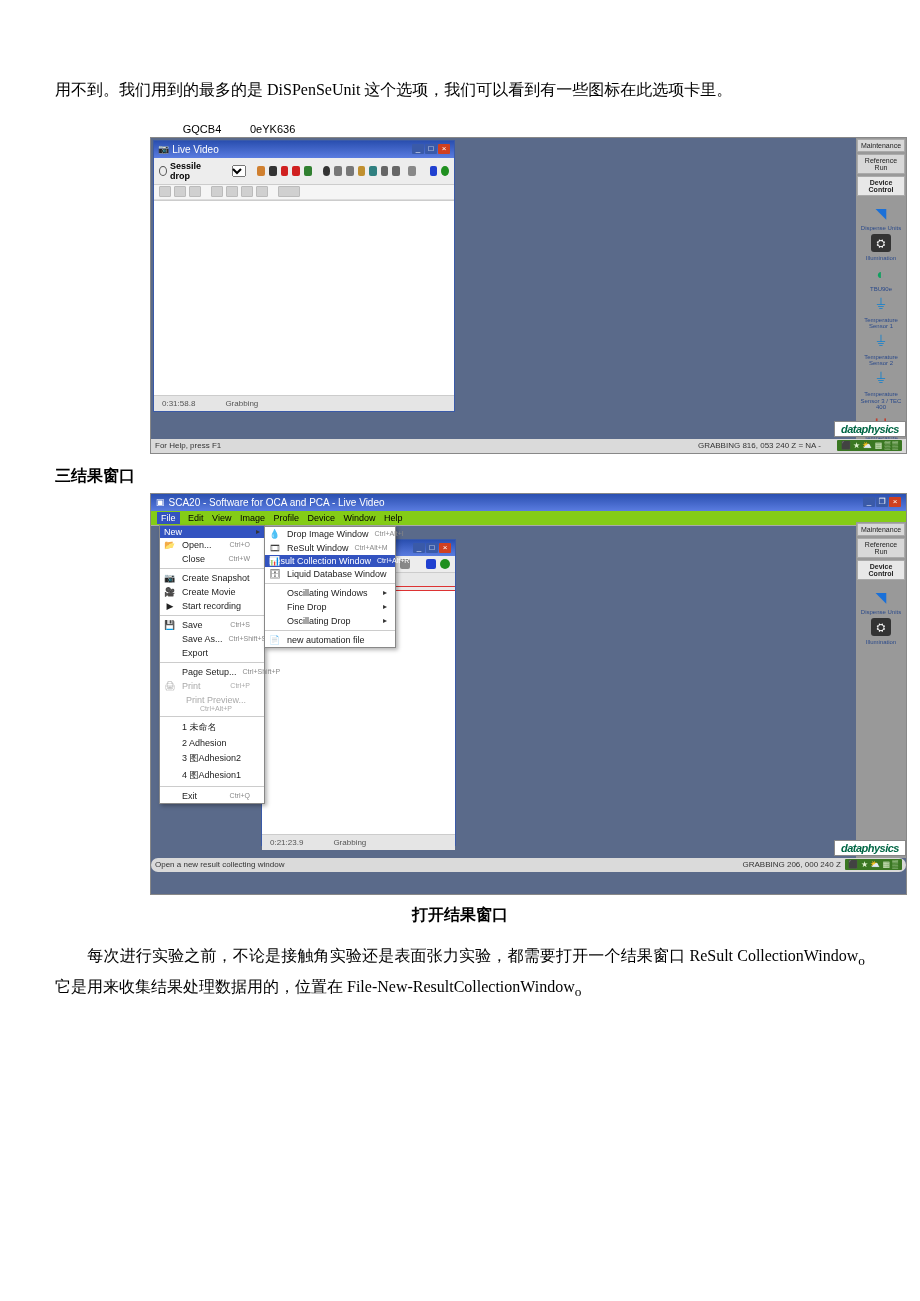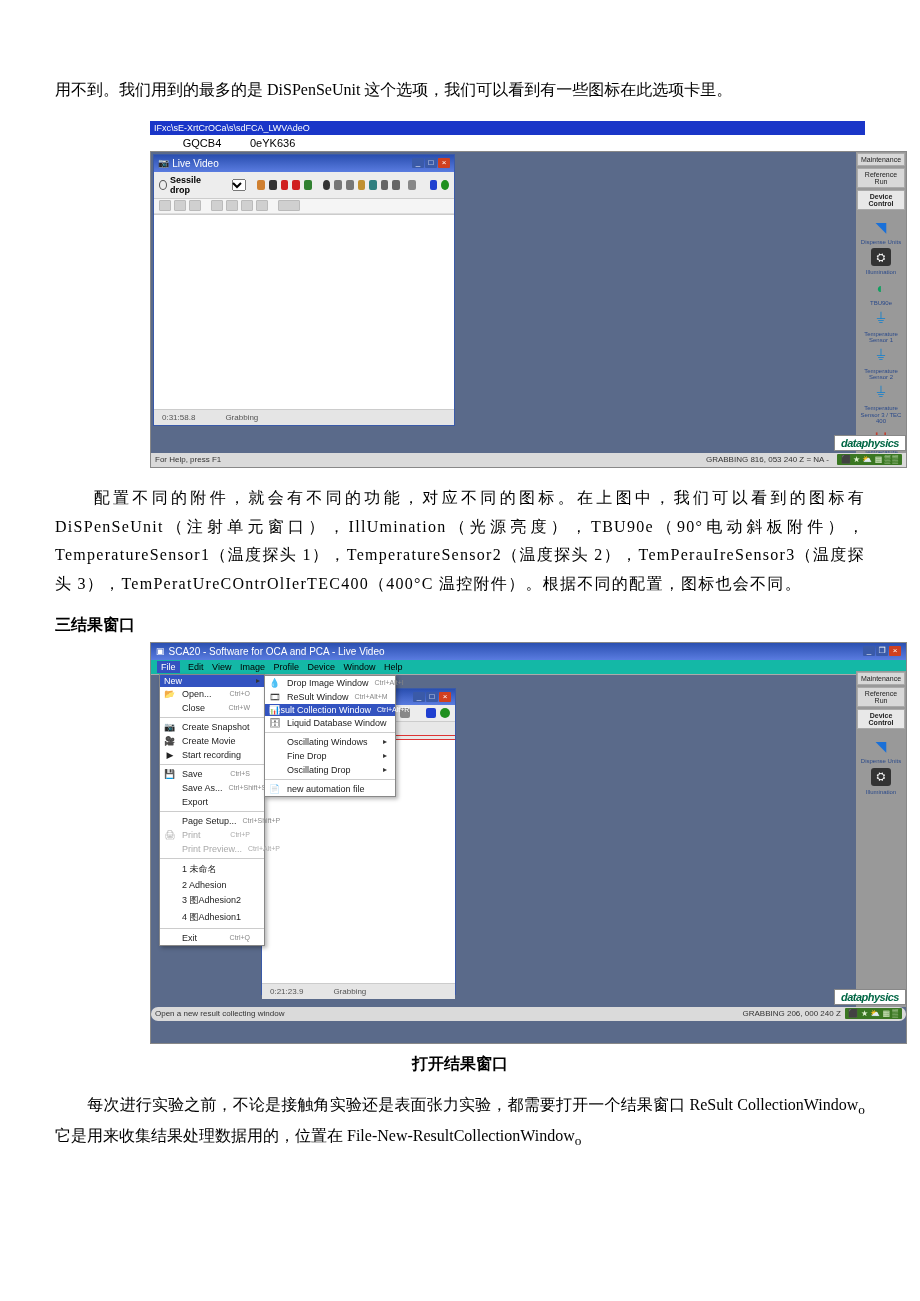"IFxc\sE-XrtCrOCa\s\sdFCA_LWVAdeO" div.scr1-bar1 { html: <div>IFxc\sE-XrtCrOCa\s\sdFCA_LWVAdeO</div> -> none }
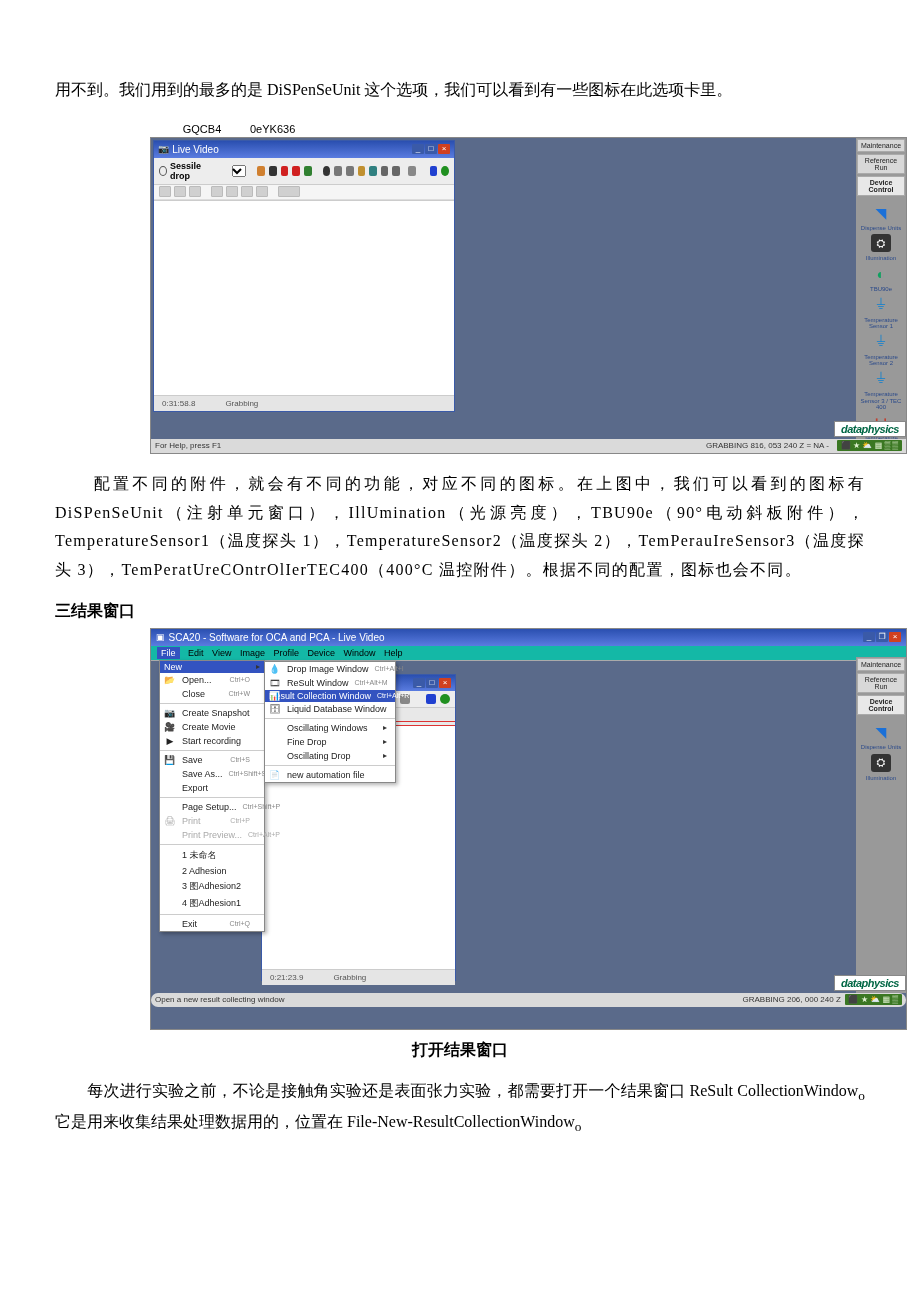"GRABBING 816, 053 240 Z" span { gap: 8px -> 16px }
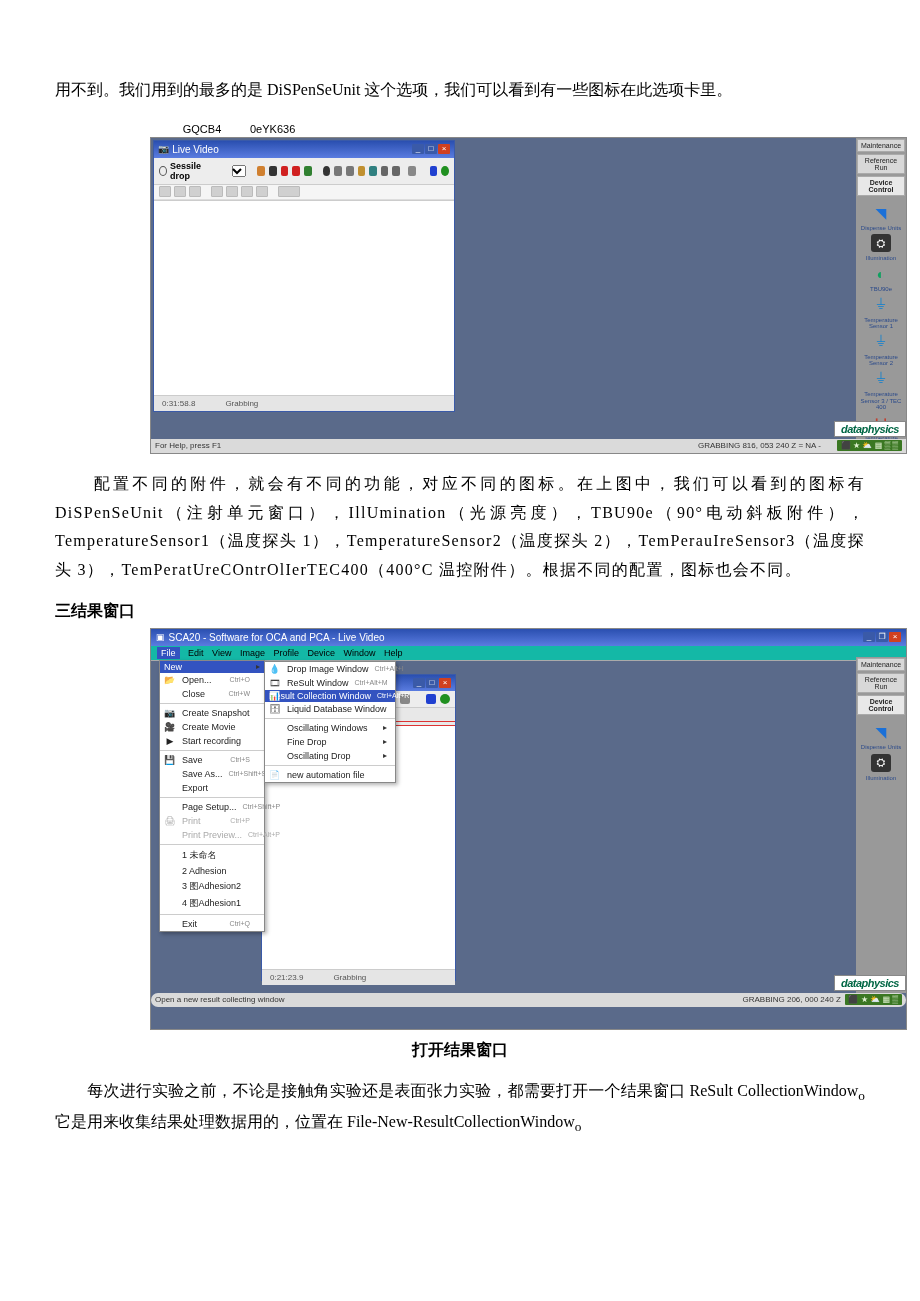"配置不同的附件，就会有不同的功能，对应不同的图标。在上图中，我们可以看到的图标有" p.para { html: <p> 配置不同的附件，就会有不同的功能，对应不同的图标。在上图中，我们可以看到的图标有 DiSPenSeUnit（注射单元窗口），IllUmination（光源亮度），TBU90e（90°电动斜板附件），TemperatureSensor1（温度探头 1），TemperatureSensor2（温度探头 2），TemPerauIreSensor3（温度探头 3），TemPeratUreCOntrOlIerTEC400（400°C 温控附件）。根据不同的配置，图标也会不同。</p> -> none }
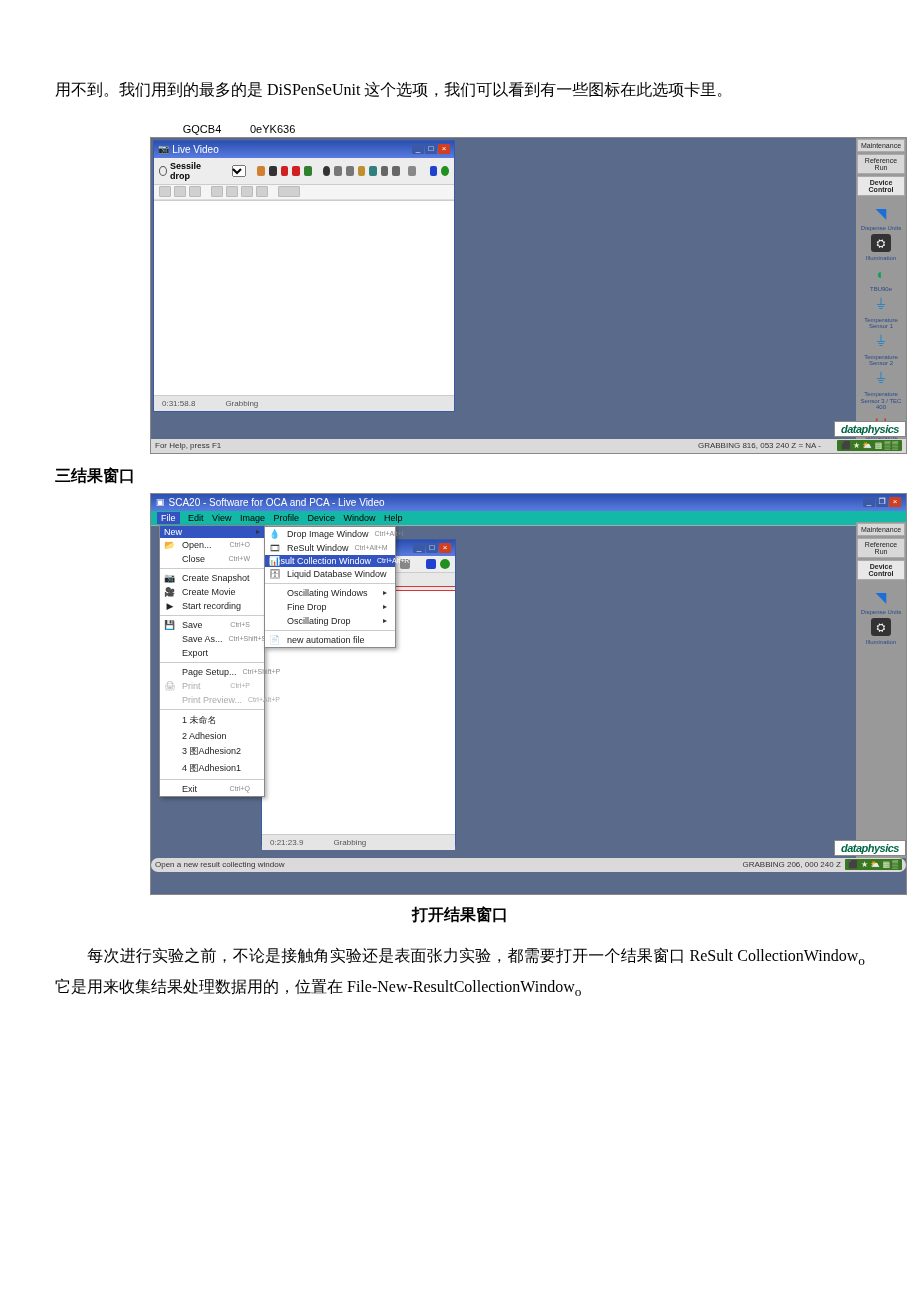"File Edit View Image Profile" .menubar { background: #14b8a6 -> #84cc16 }
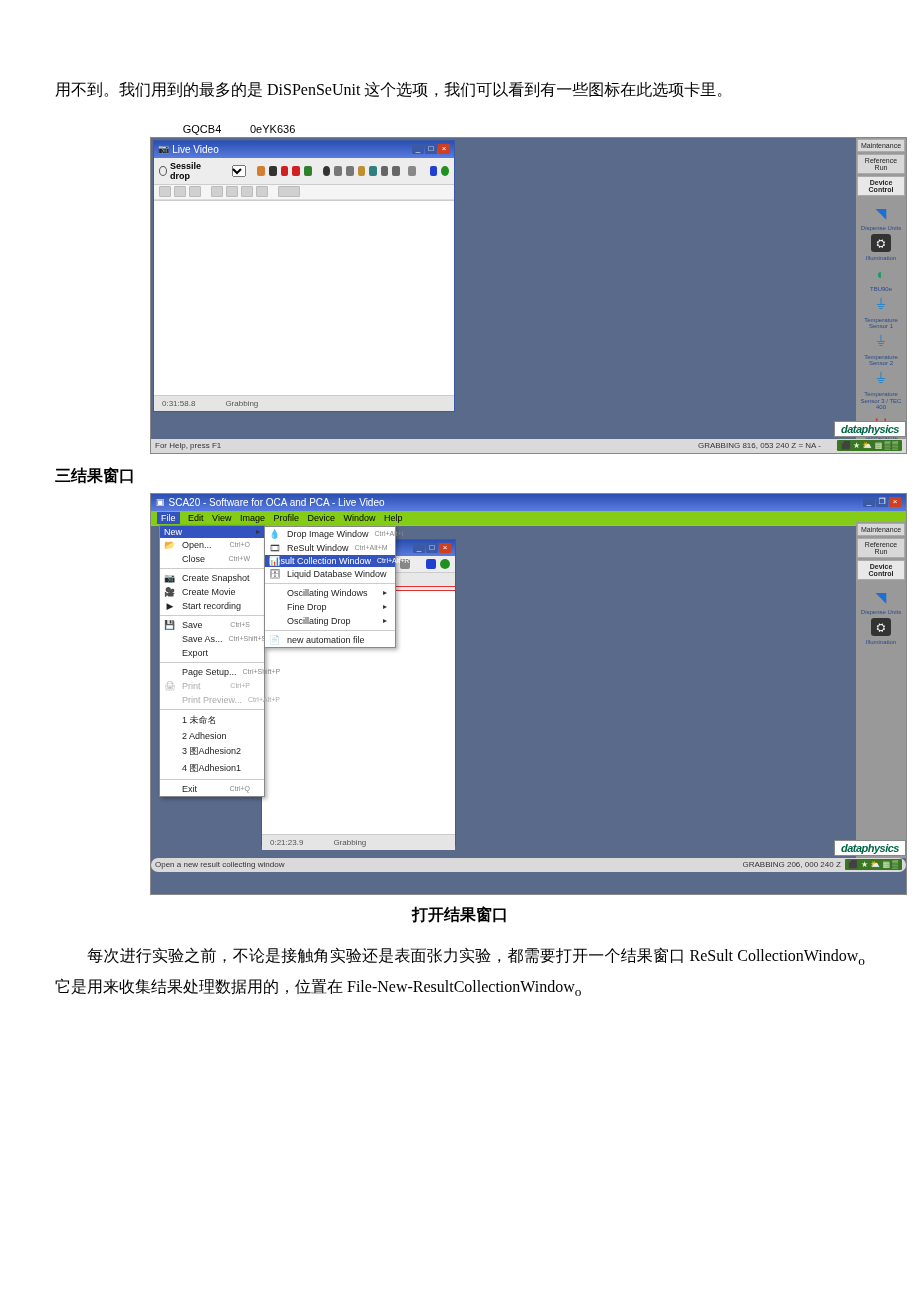"Print Preview..." div.dd-row { flex-direction: none -> column }
